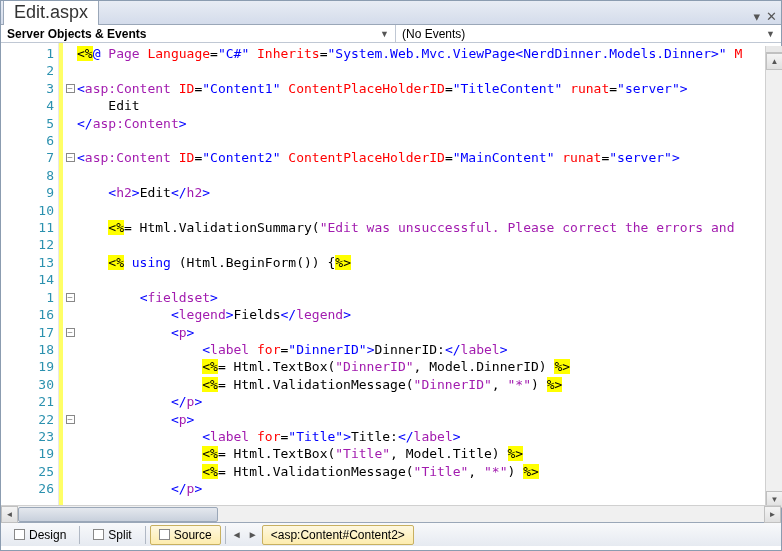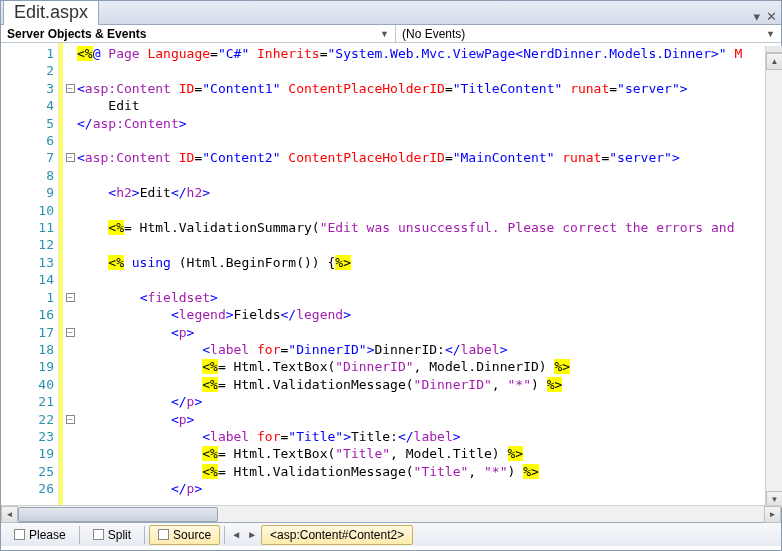"40" div { text: 40 -> 30 }
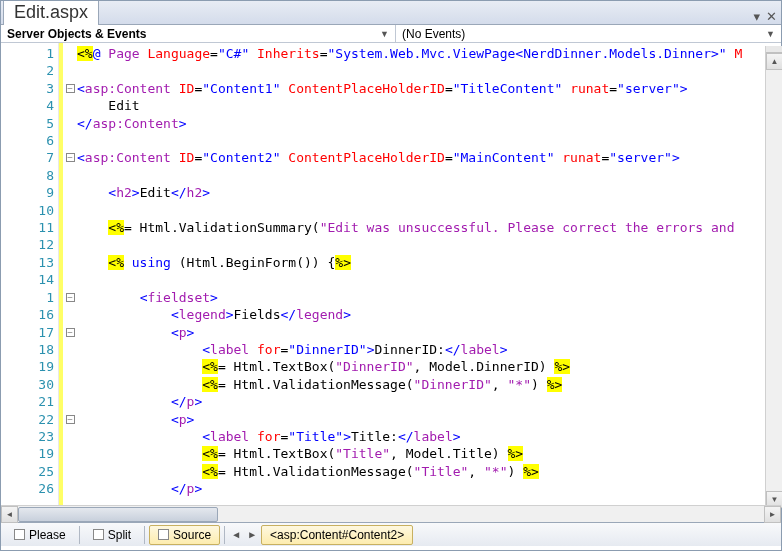"Please" span { text: Please -> Design }
